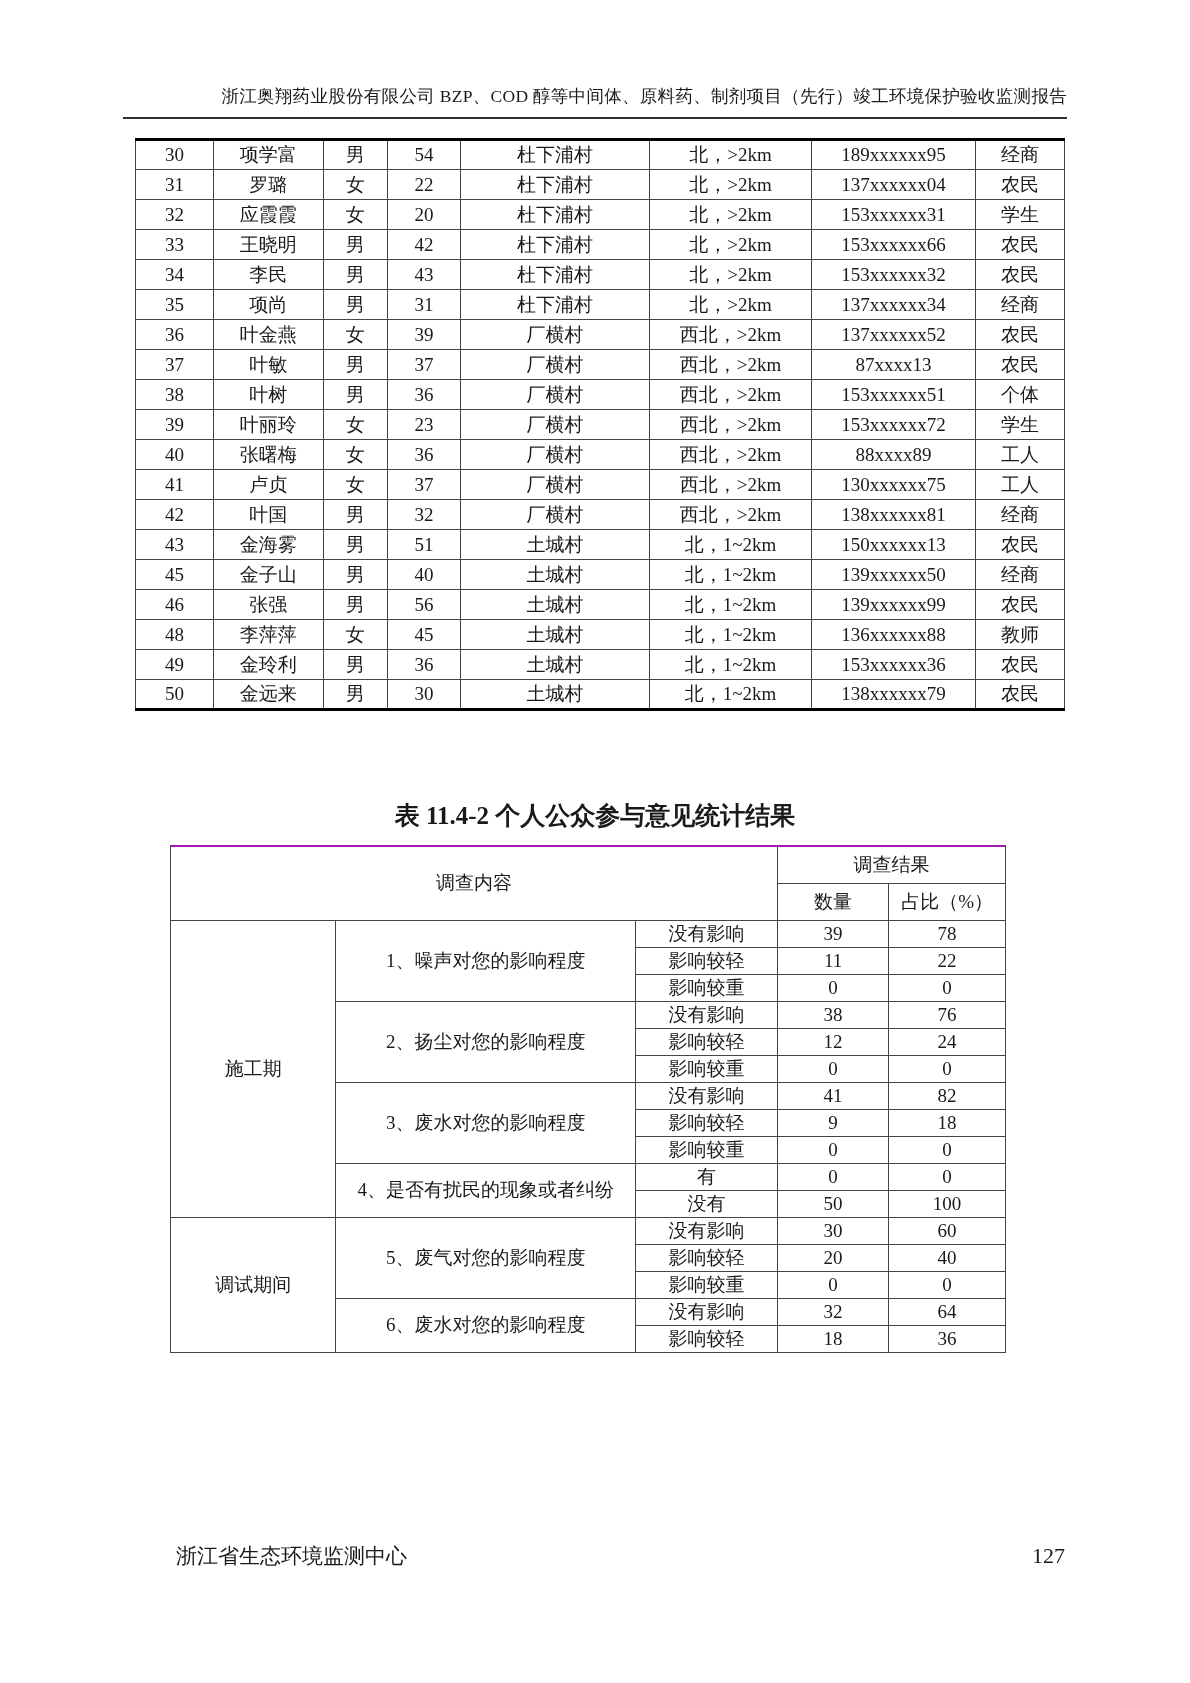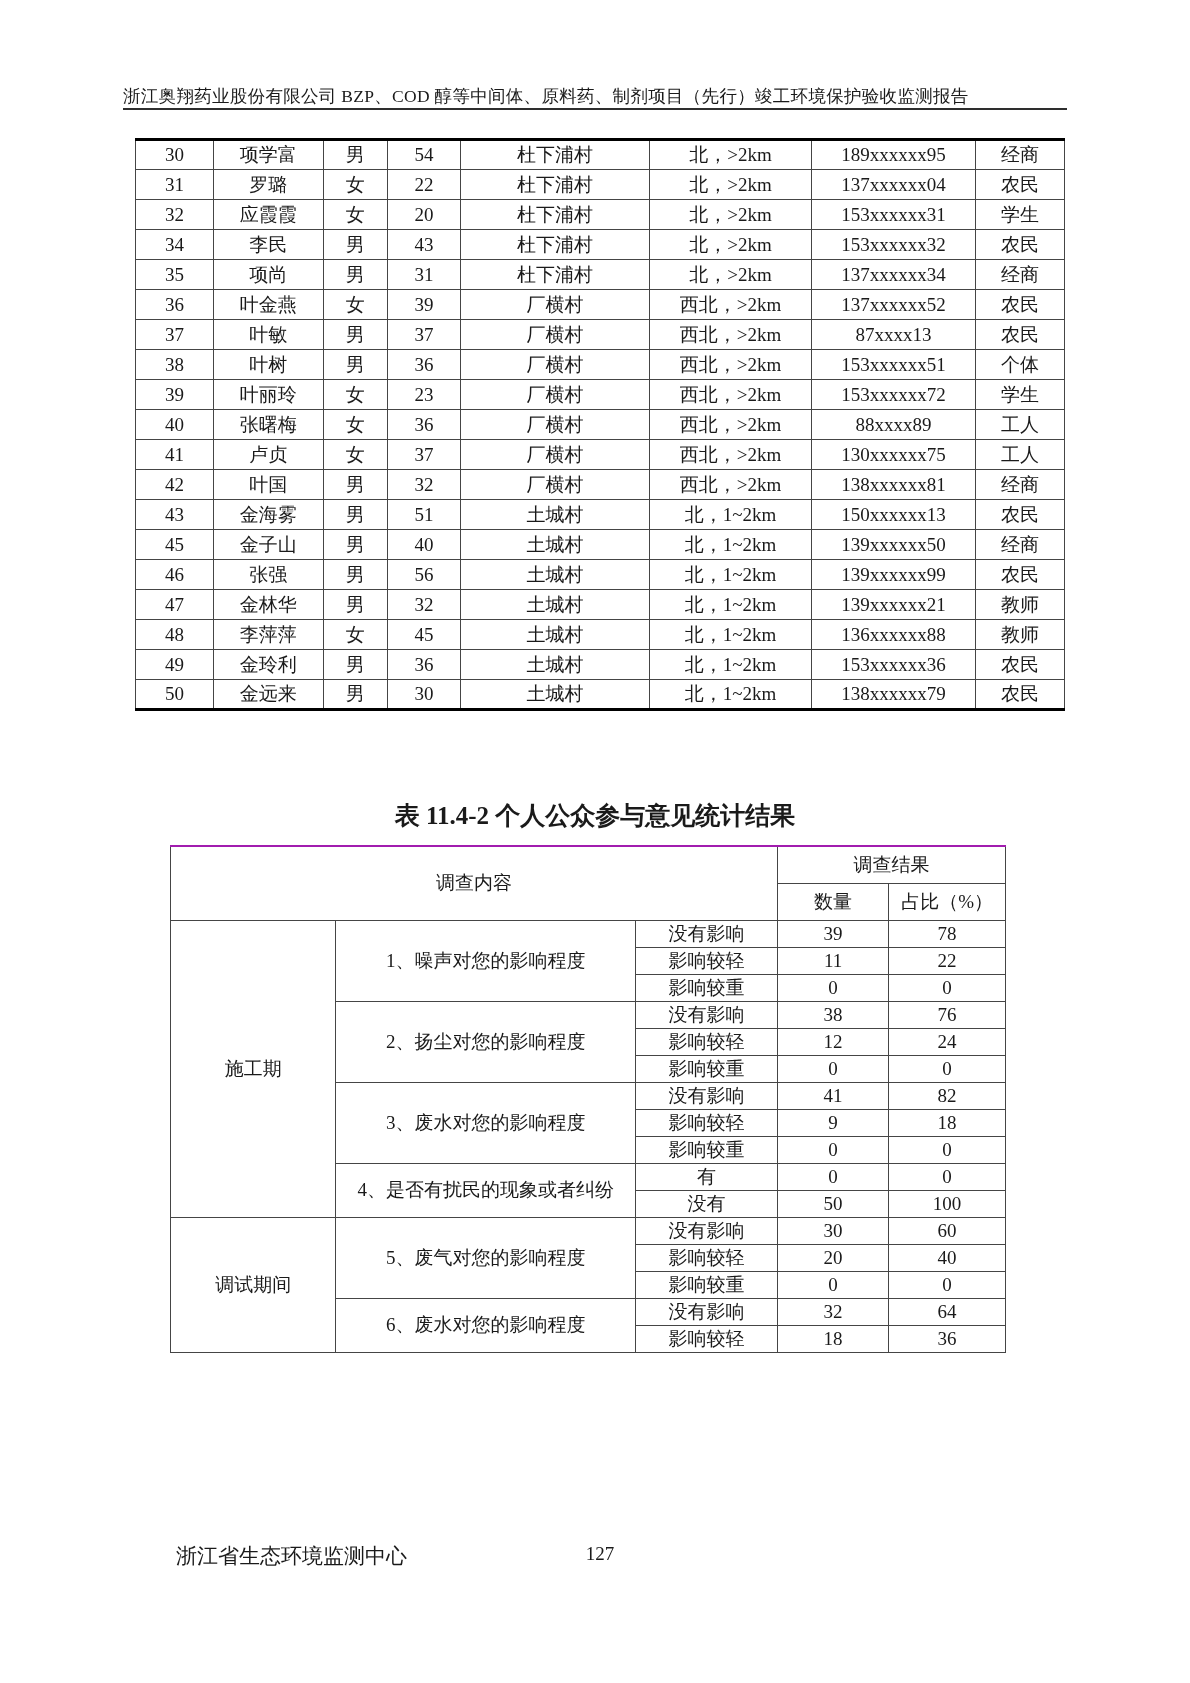"浙江奥翔药业股份有限公司 BZP、COD" .doc-header { padding-bottom: 0 -> 9px; text-align: left -> right }
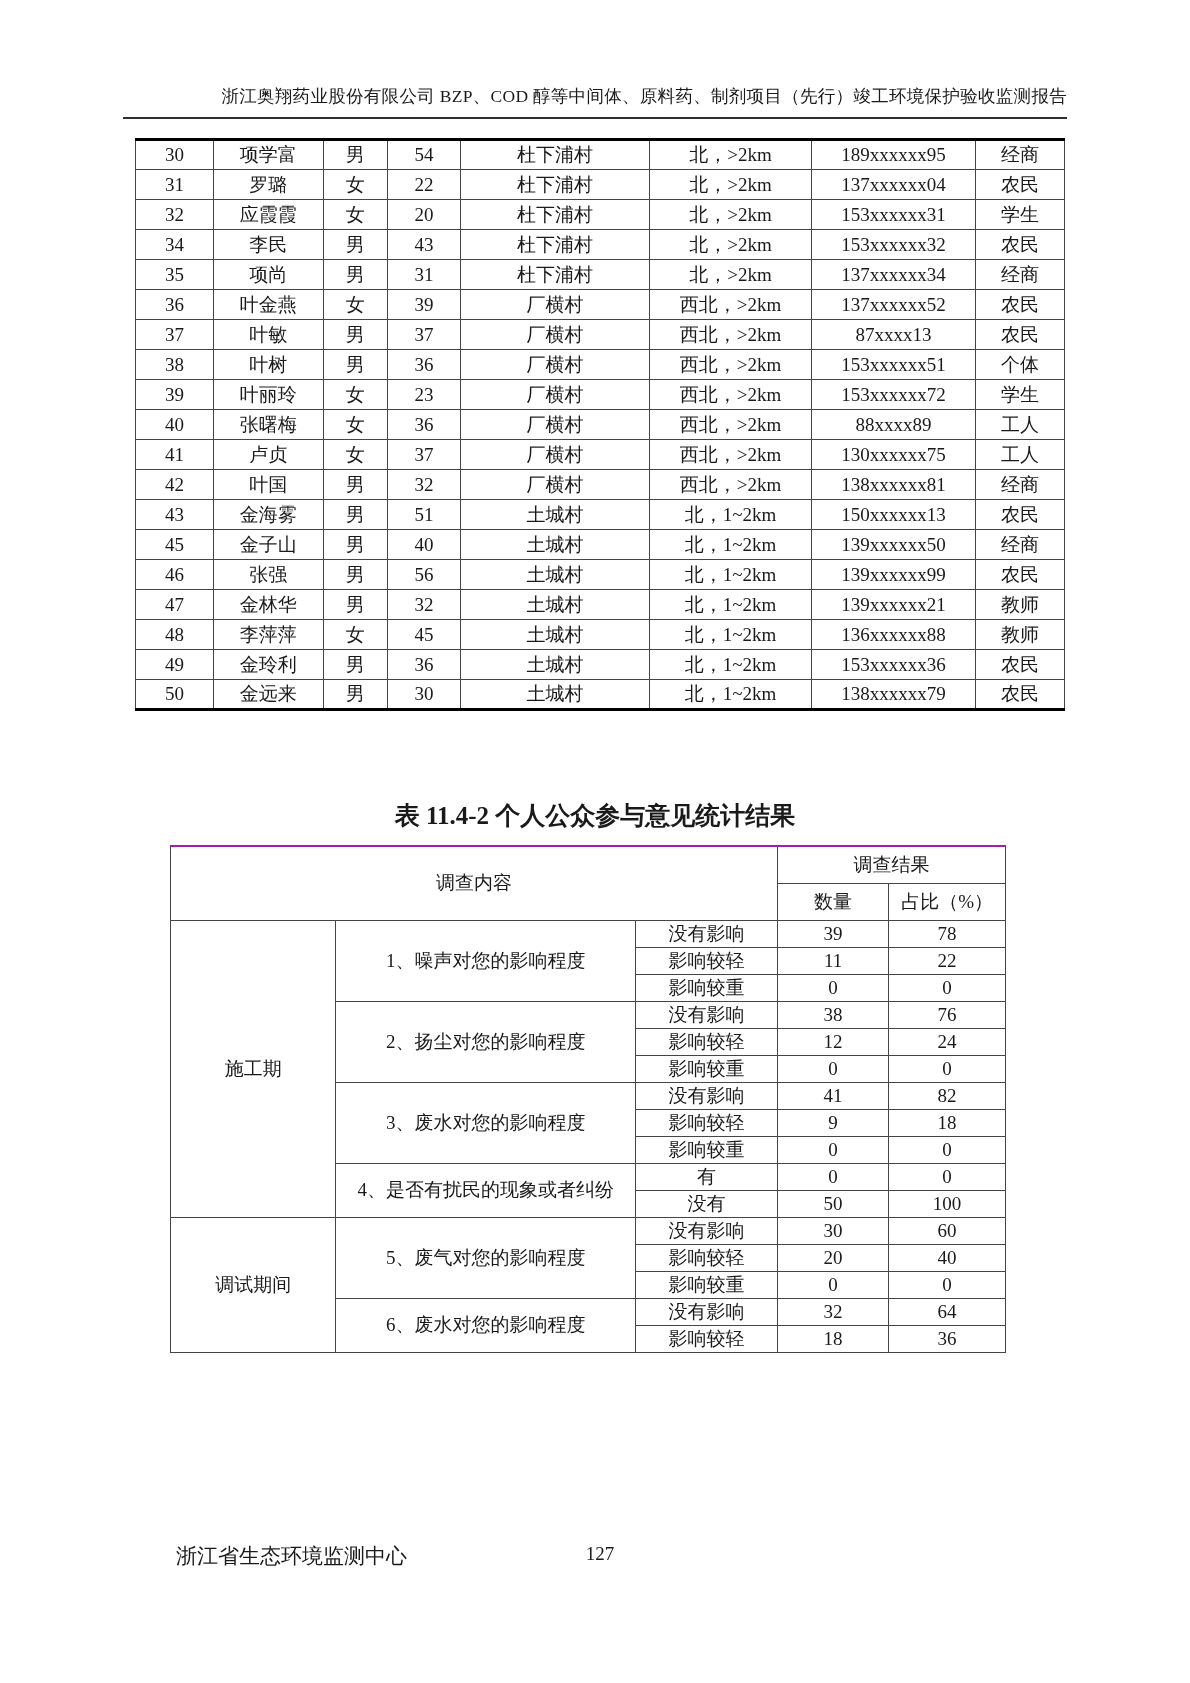"33" tr { html: none -> <tr> <td>33</td> <td>王晓明</td> <td>男</td> <td>42</td> <td>杜下浦村</td> <td>北，&gt;2km</td> <td>153xxxxxx66</td> <td>农民</td> </tr> }
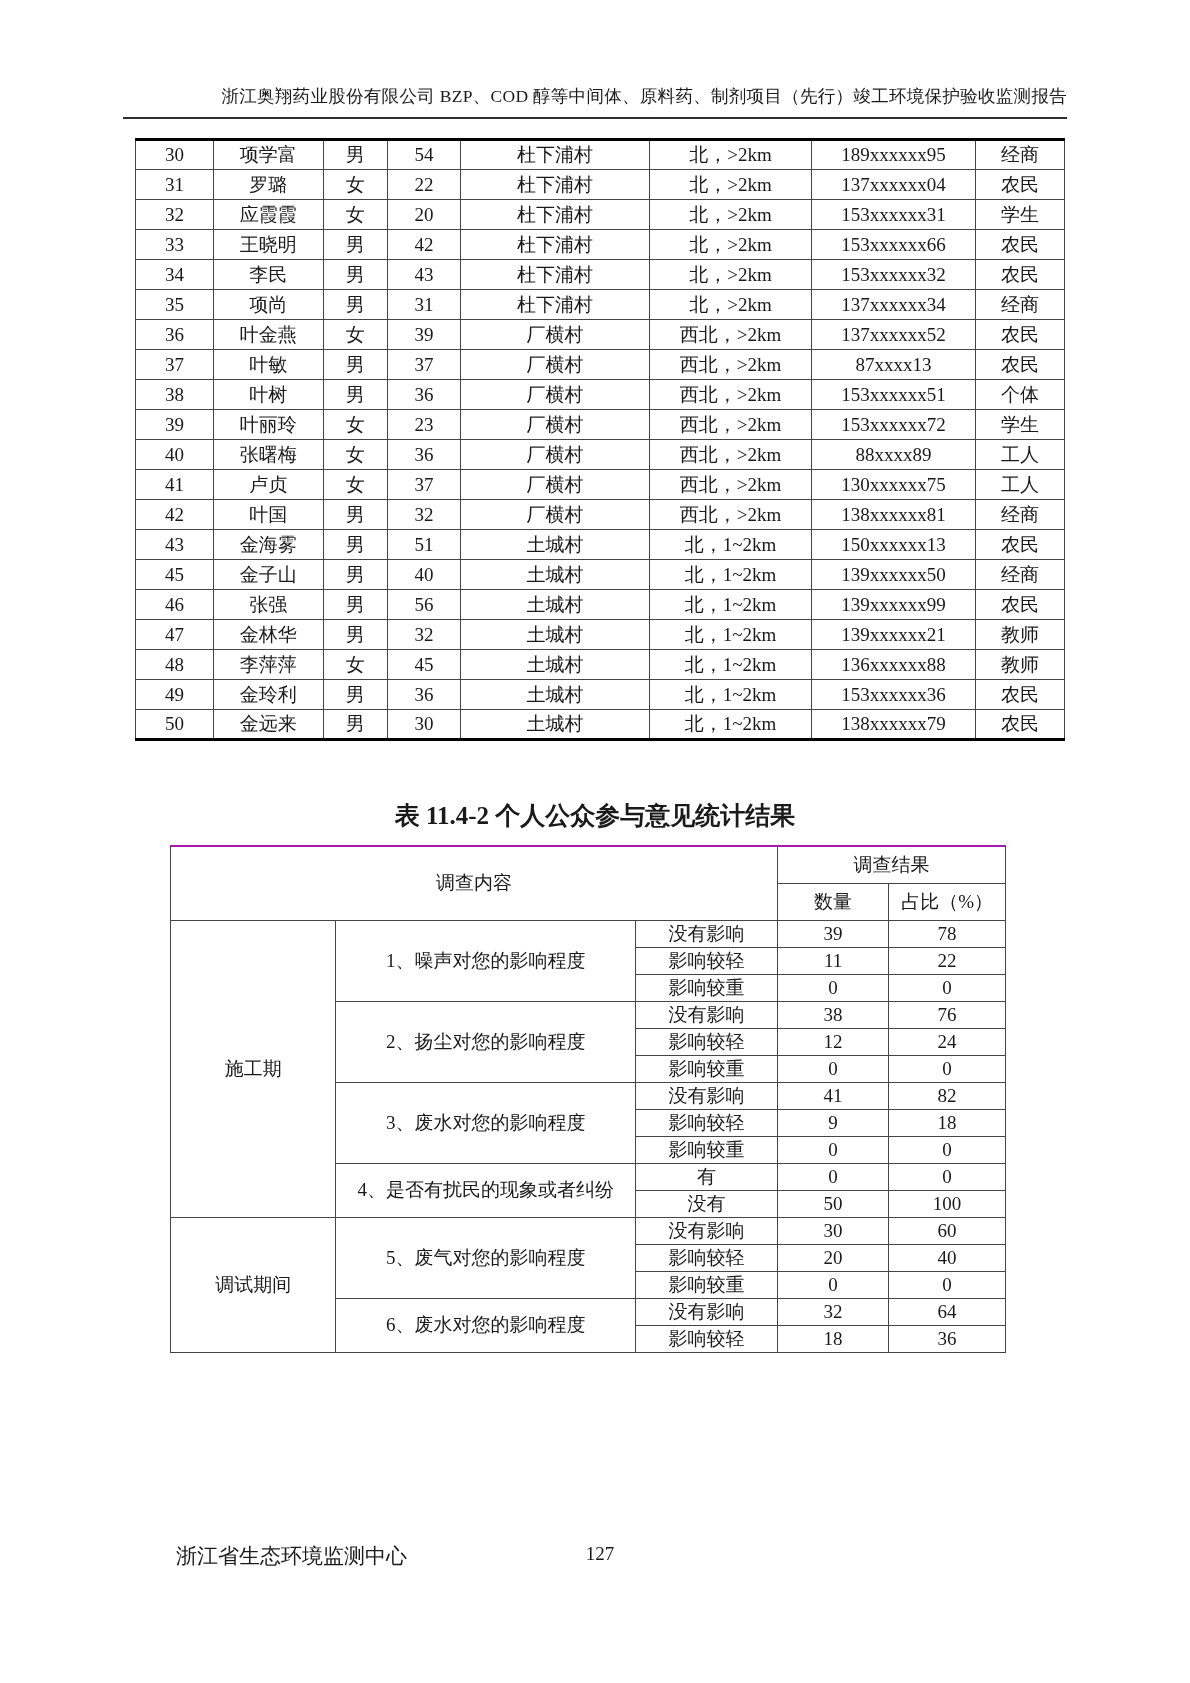"47" tr { html: <tr> <td>47</td> <td>金林华</td> <td>男</td> <td>32</td> <td>土城村</td> <td>北，1~2km</td> <td>139xxxxxx21</td> <td>教师</td> </tr> -> none }
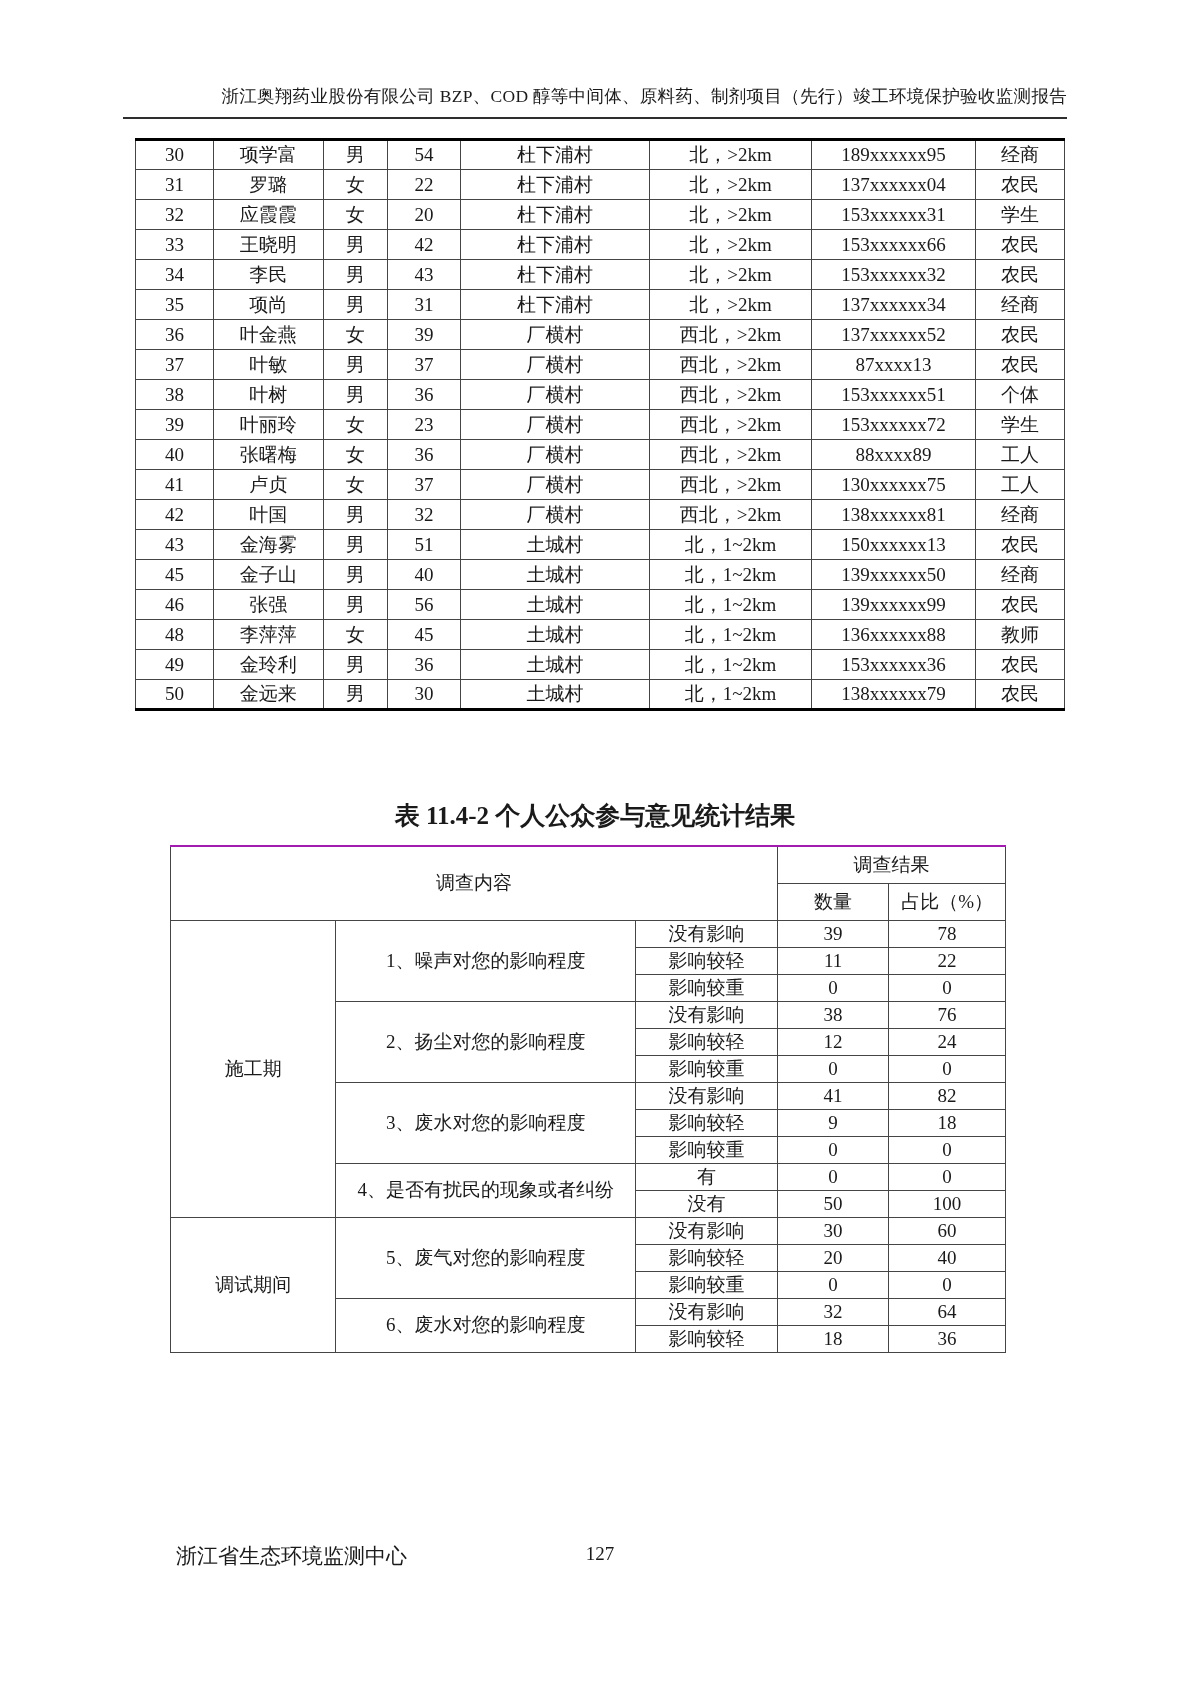"127" .footer-page { font-size: 19px -> 22px; text-align: center -> right }
